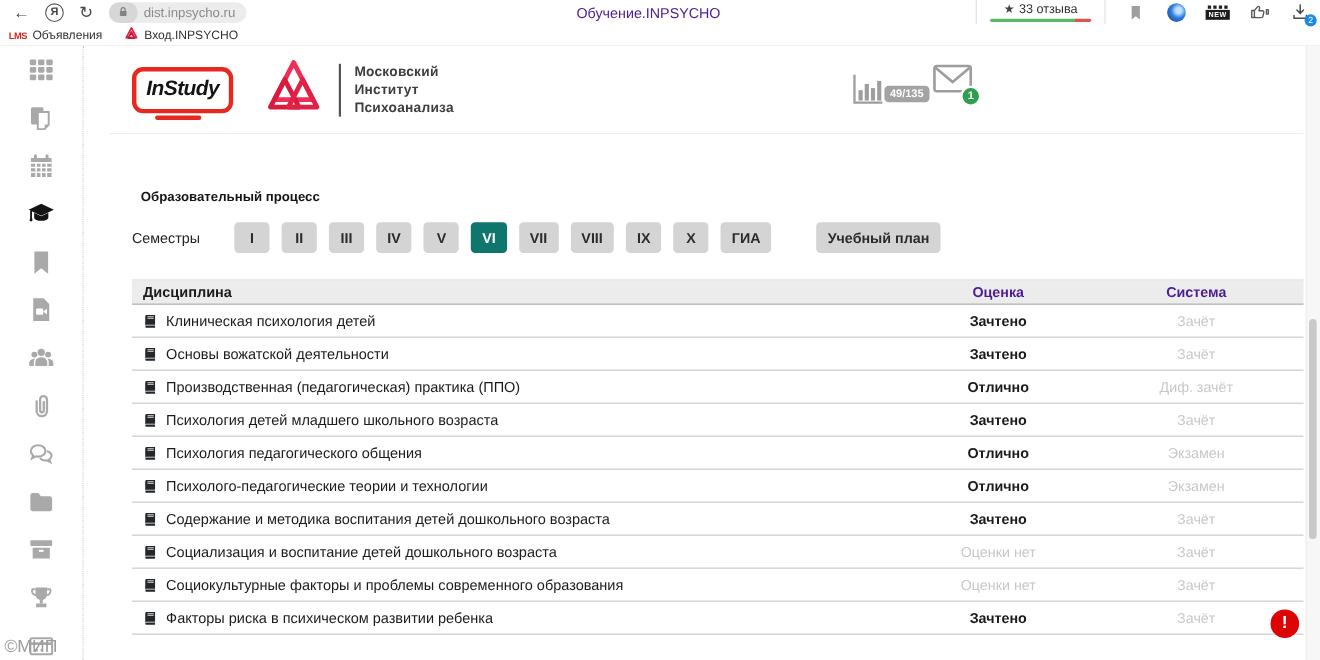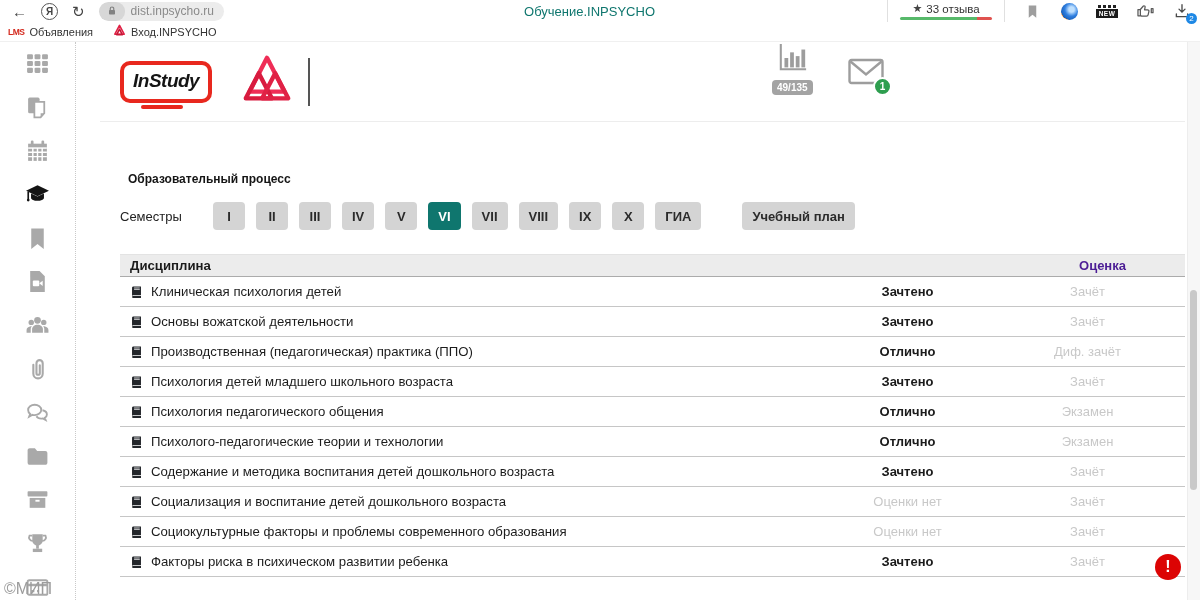"Обучение.INPSYCHO" .chrome-title { color: #0f766e -> #4c1d95 }
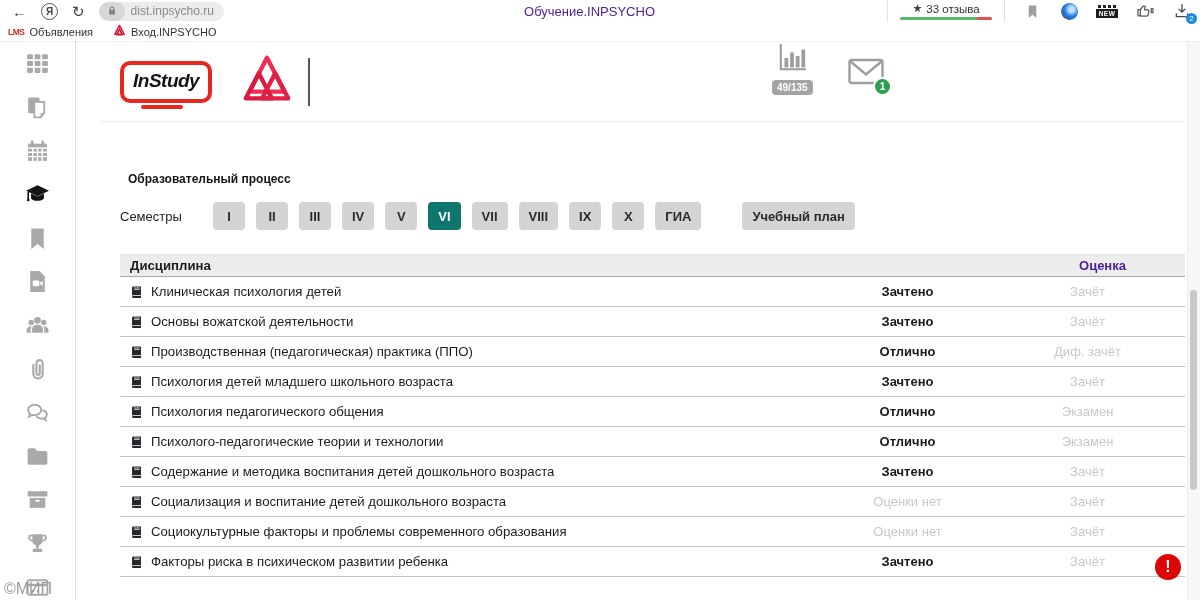"Московский" div.inst-name { html: none -> <div> <div>Московский</div> <div>Институт</div> <div>Психоанализа</div> </div> }
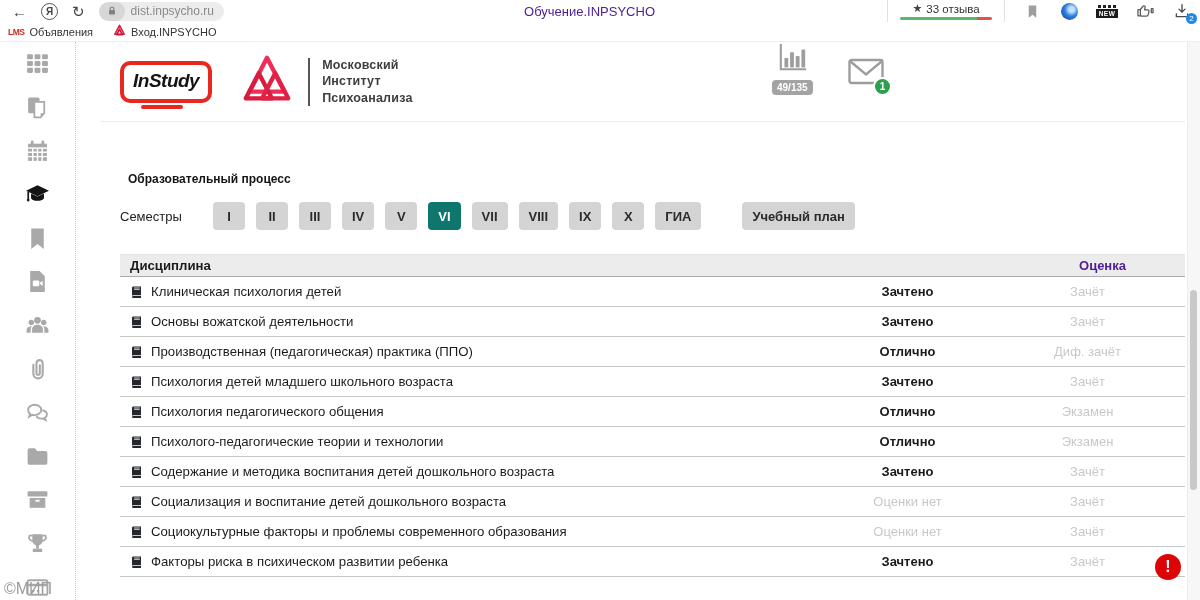"49/135" .hdr-stats { flex-direction: column -> row; top: 0 -> 24px }
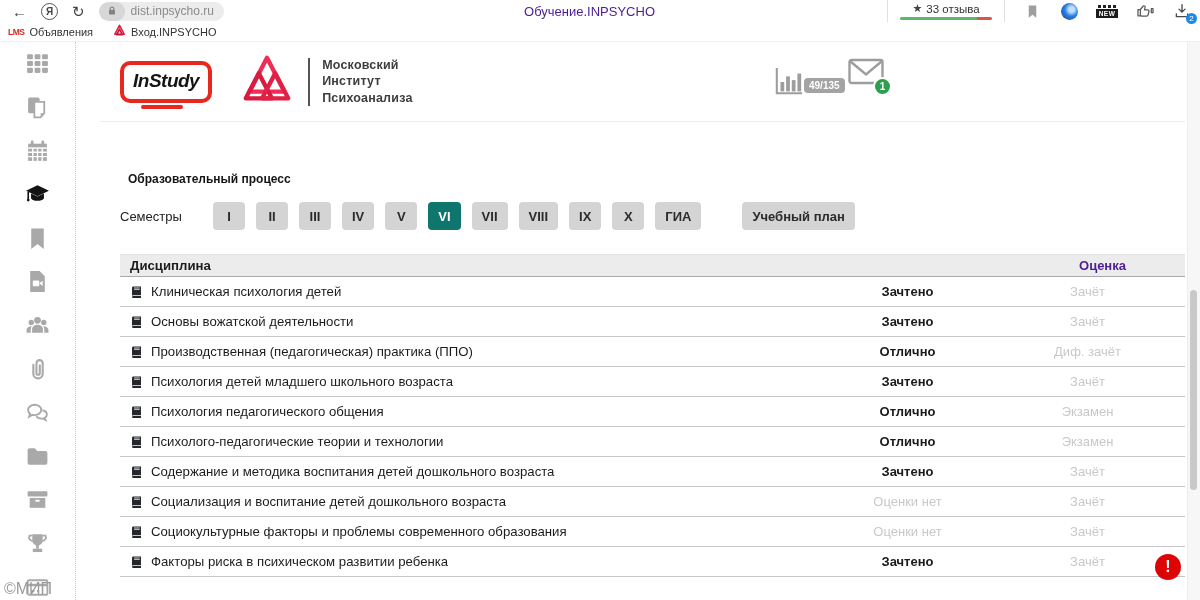"Система" div.c-sys { html: none -> <div>Система</div> }
